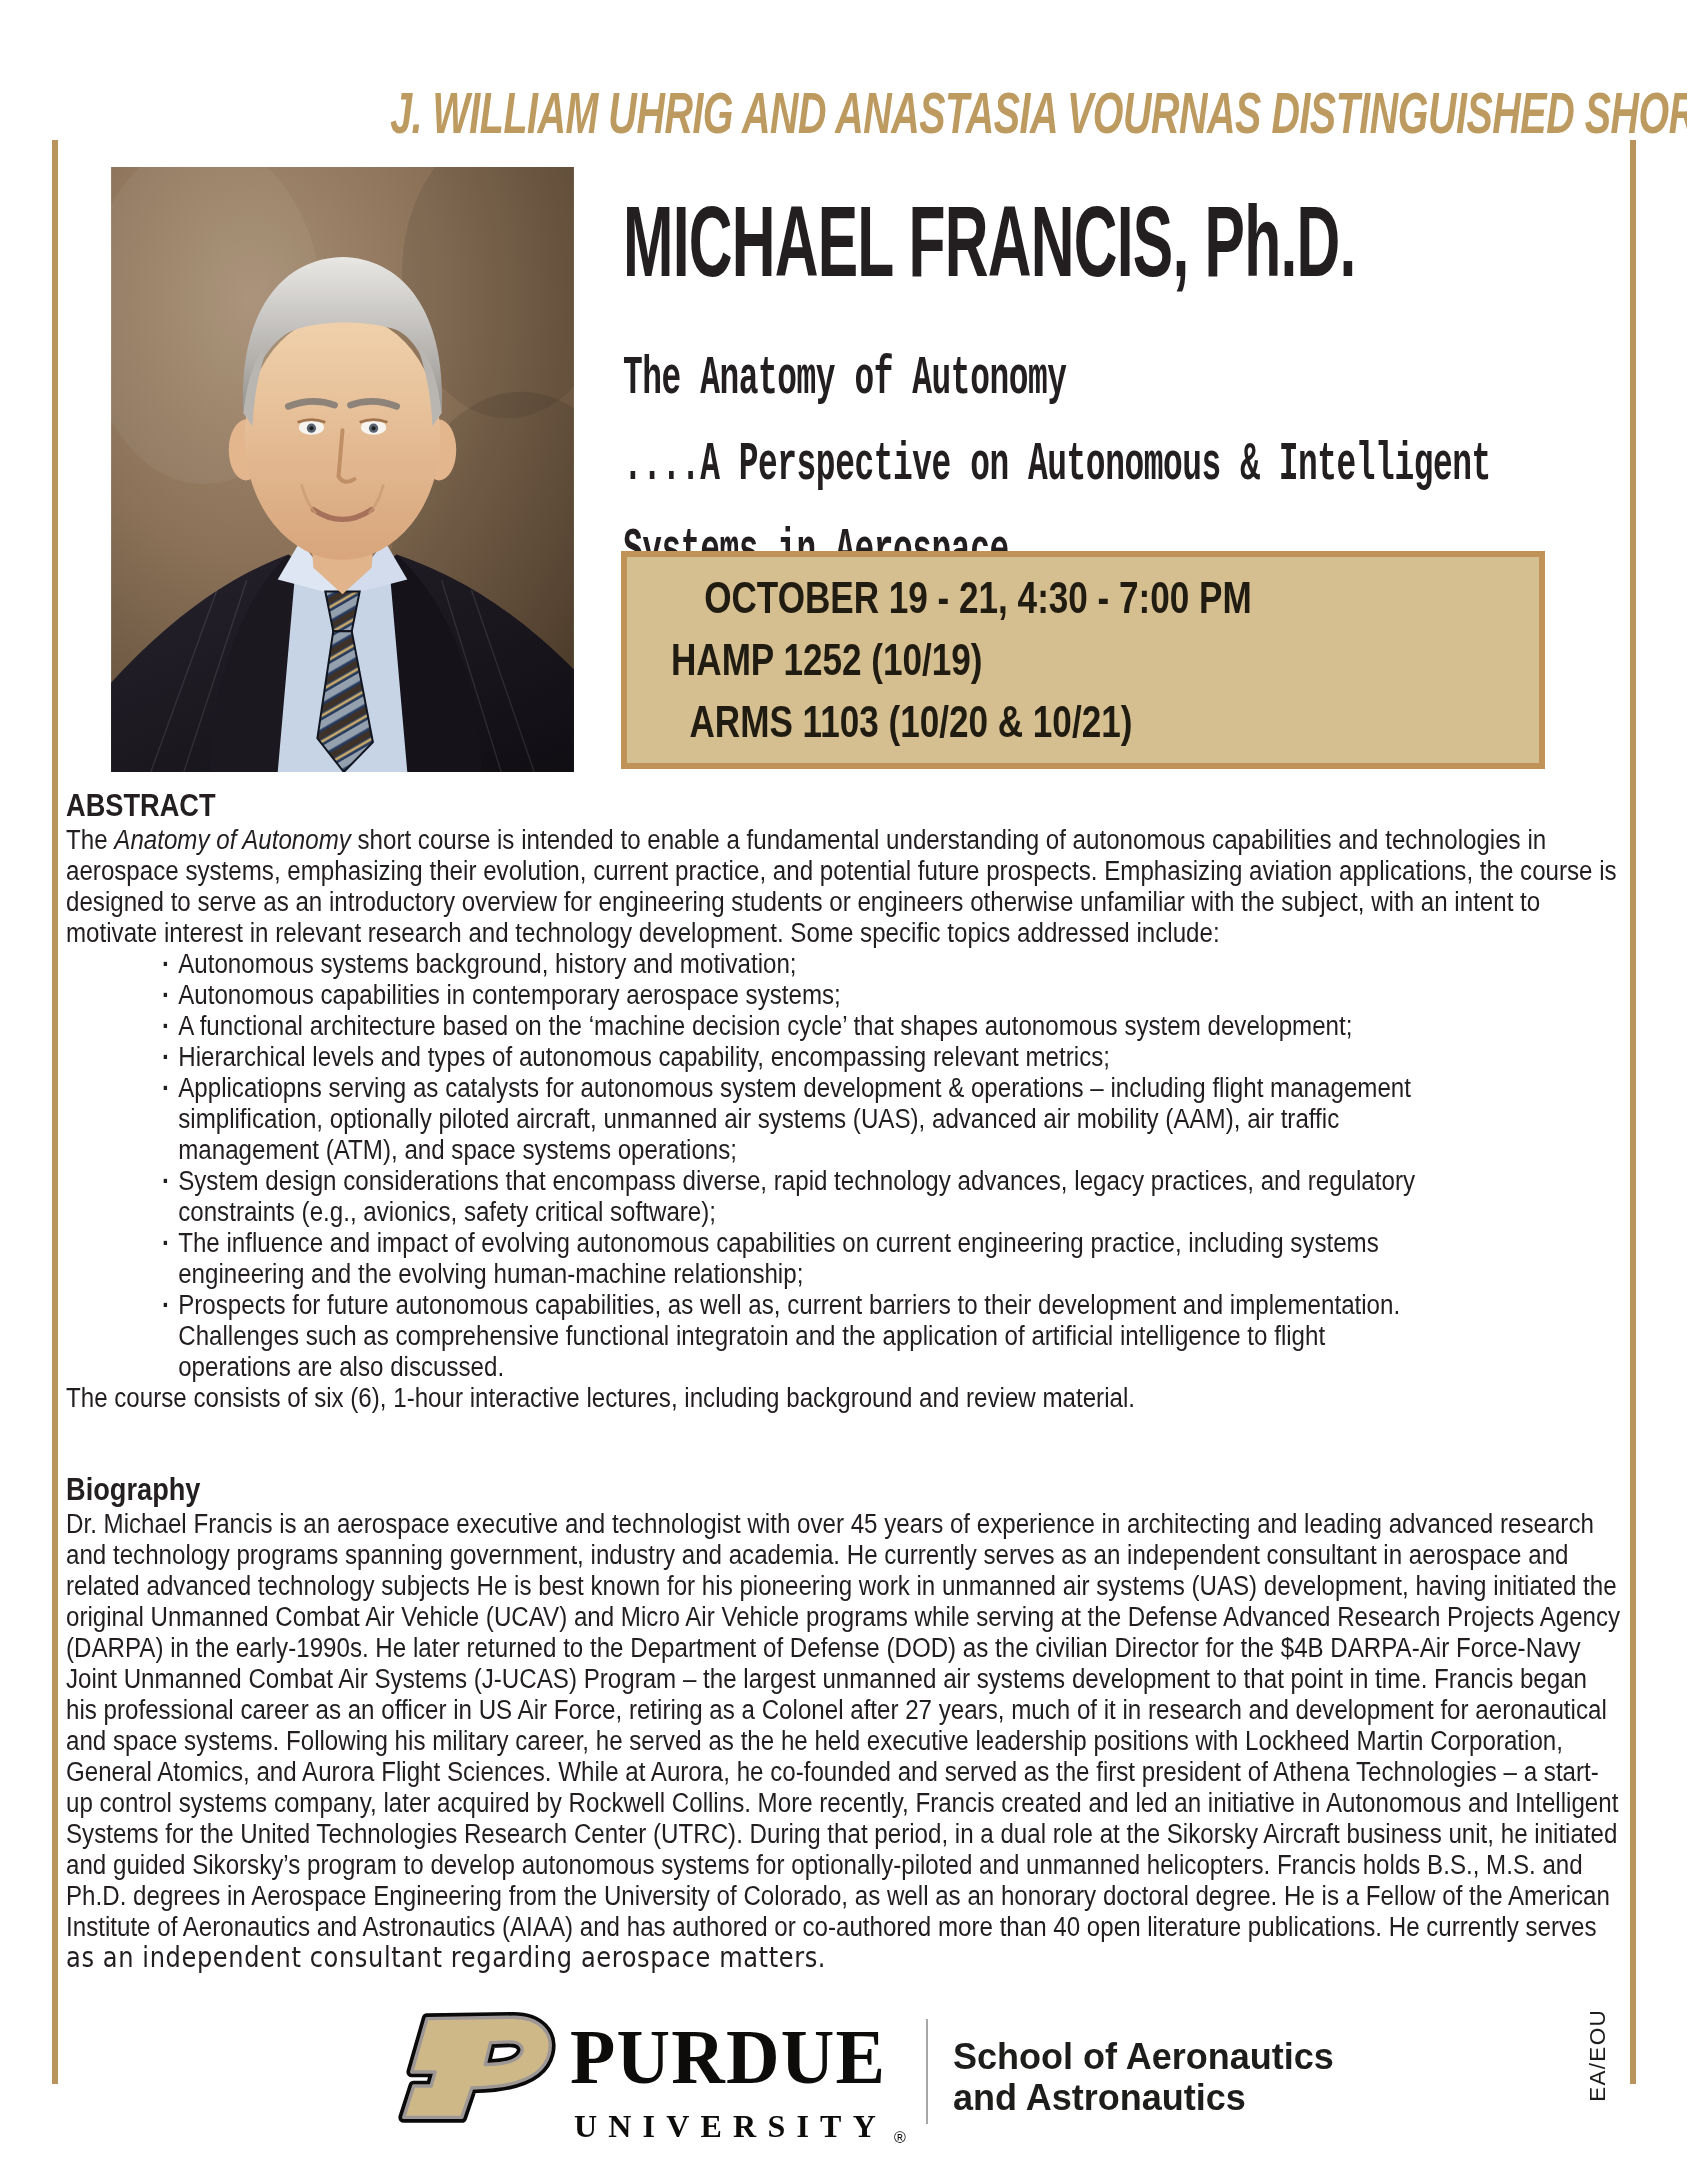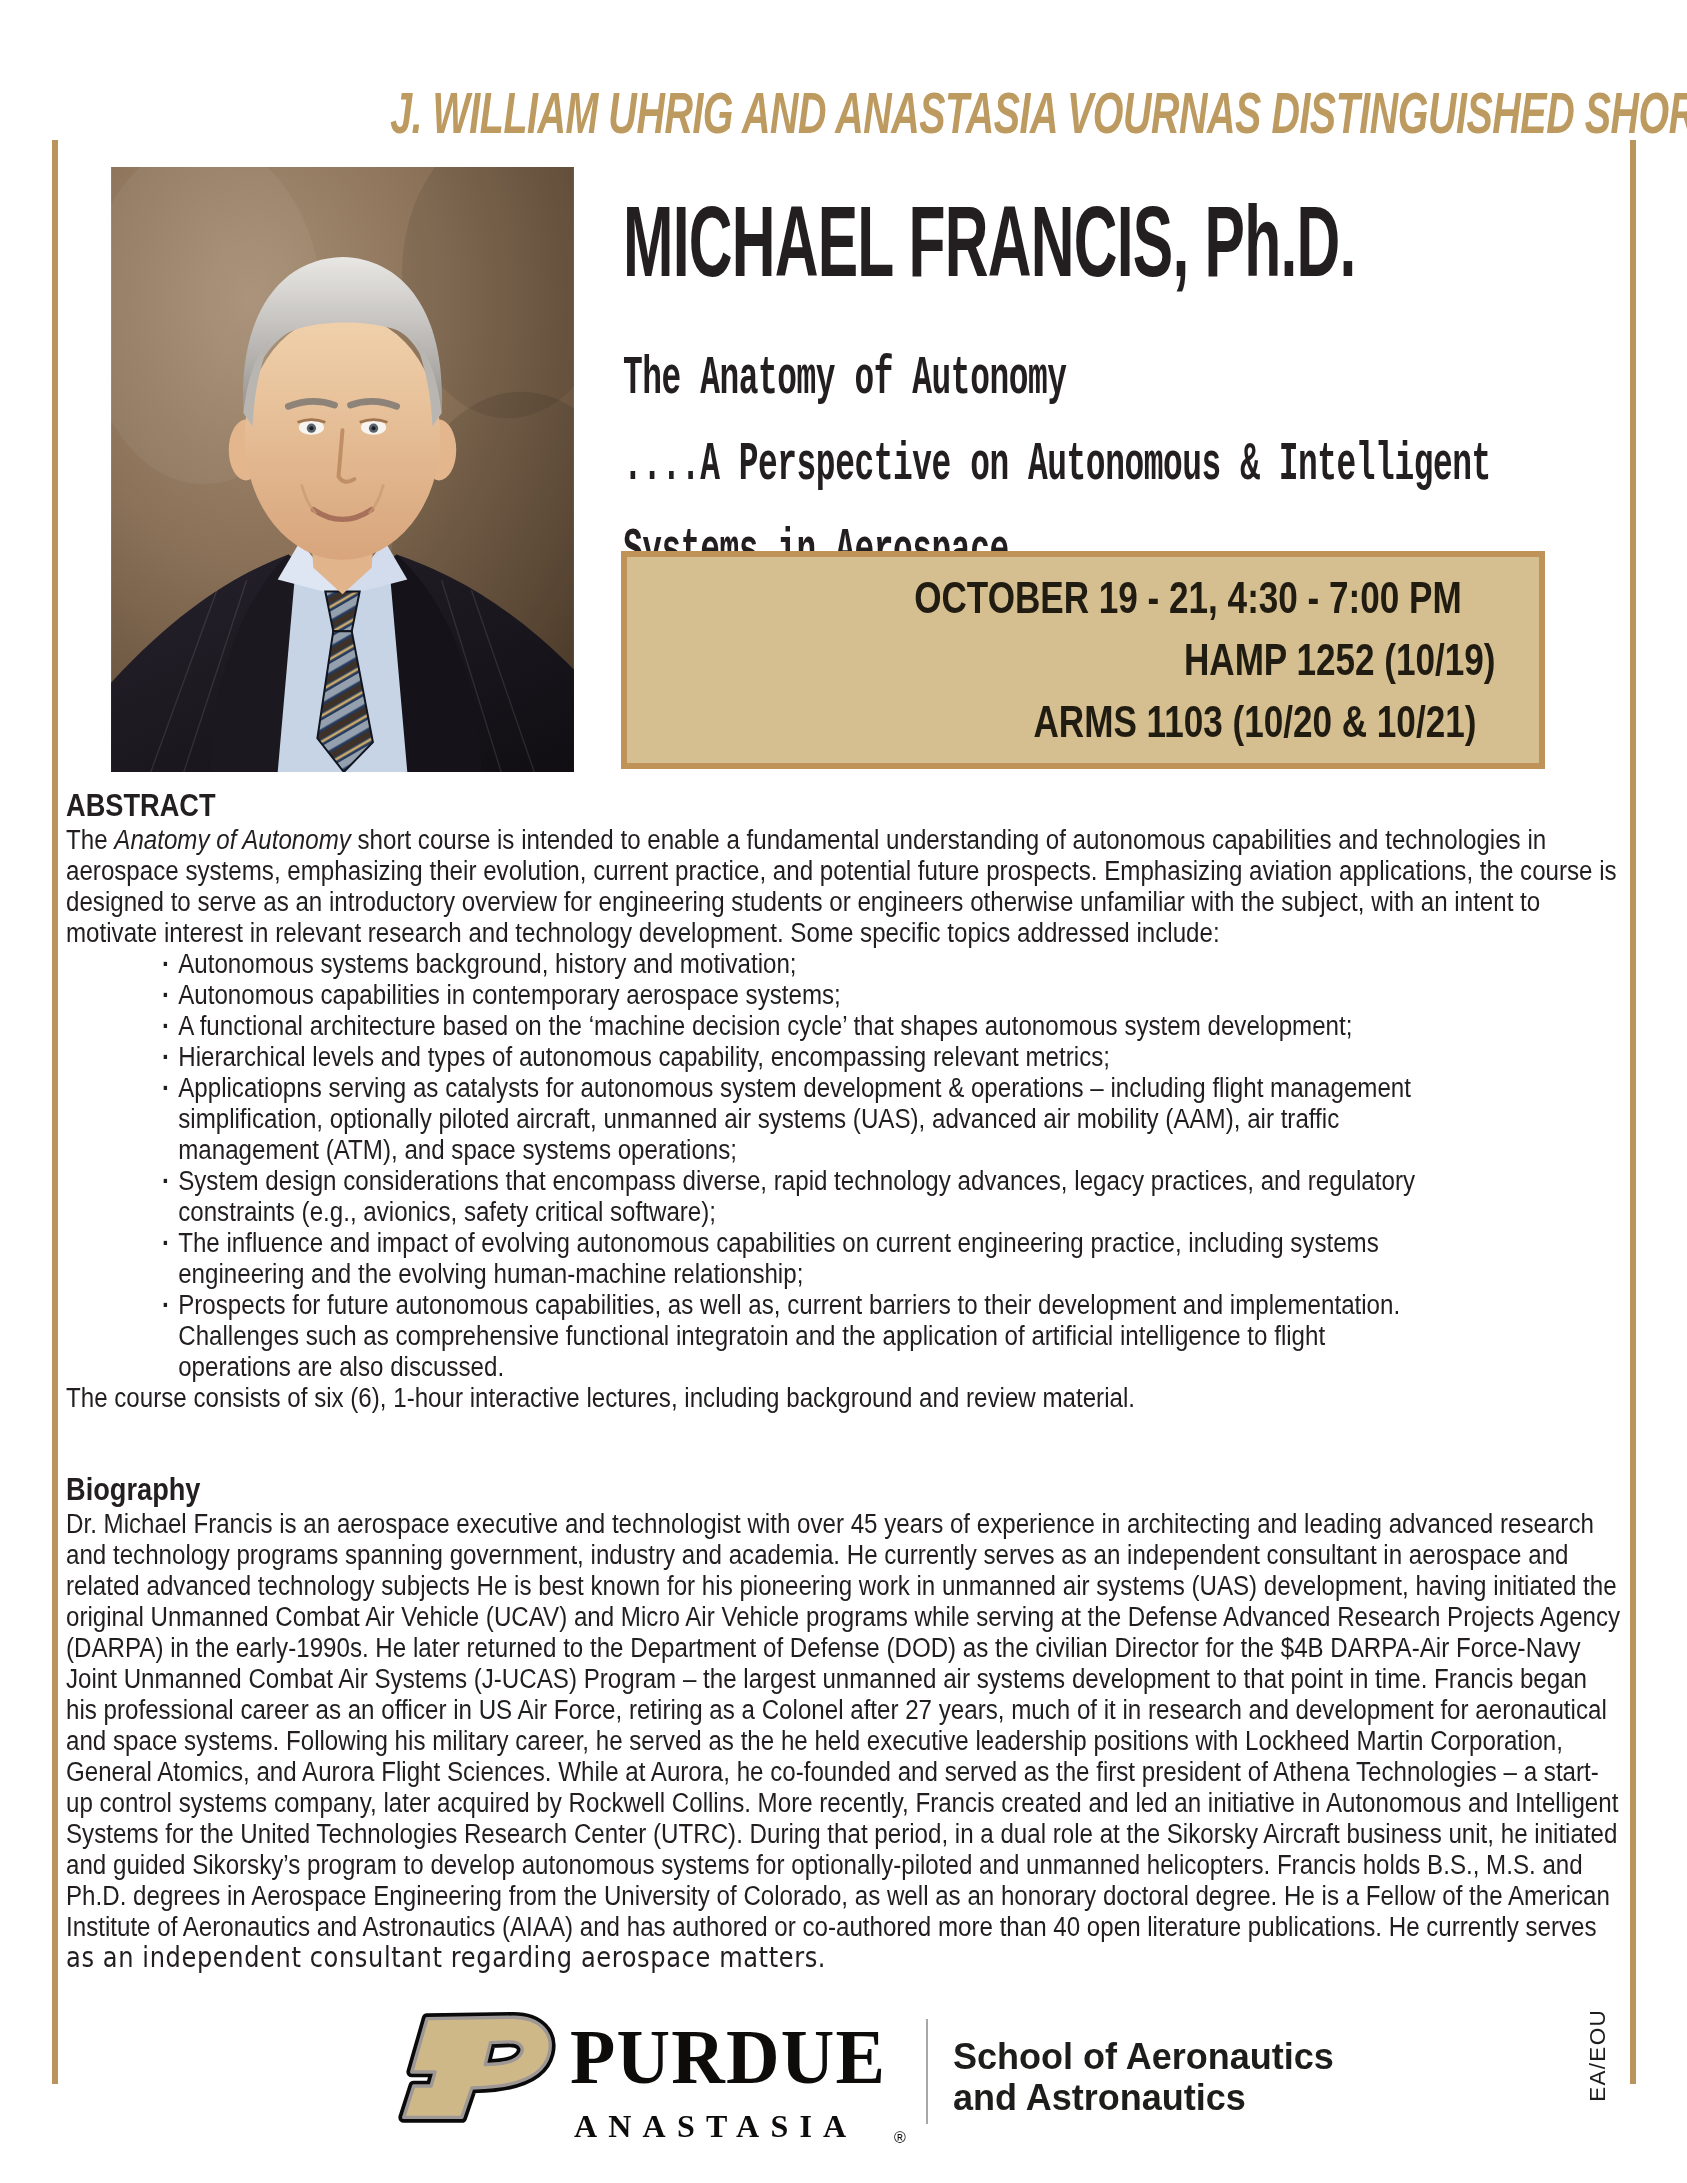"OCTOBER 19 - 21, 4:30" .datebox { align-items: flex-end -> flex-start }
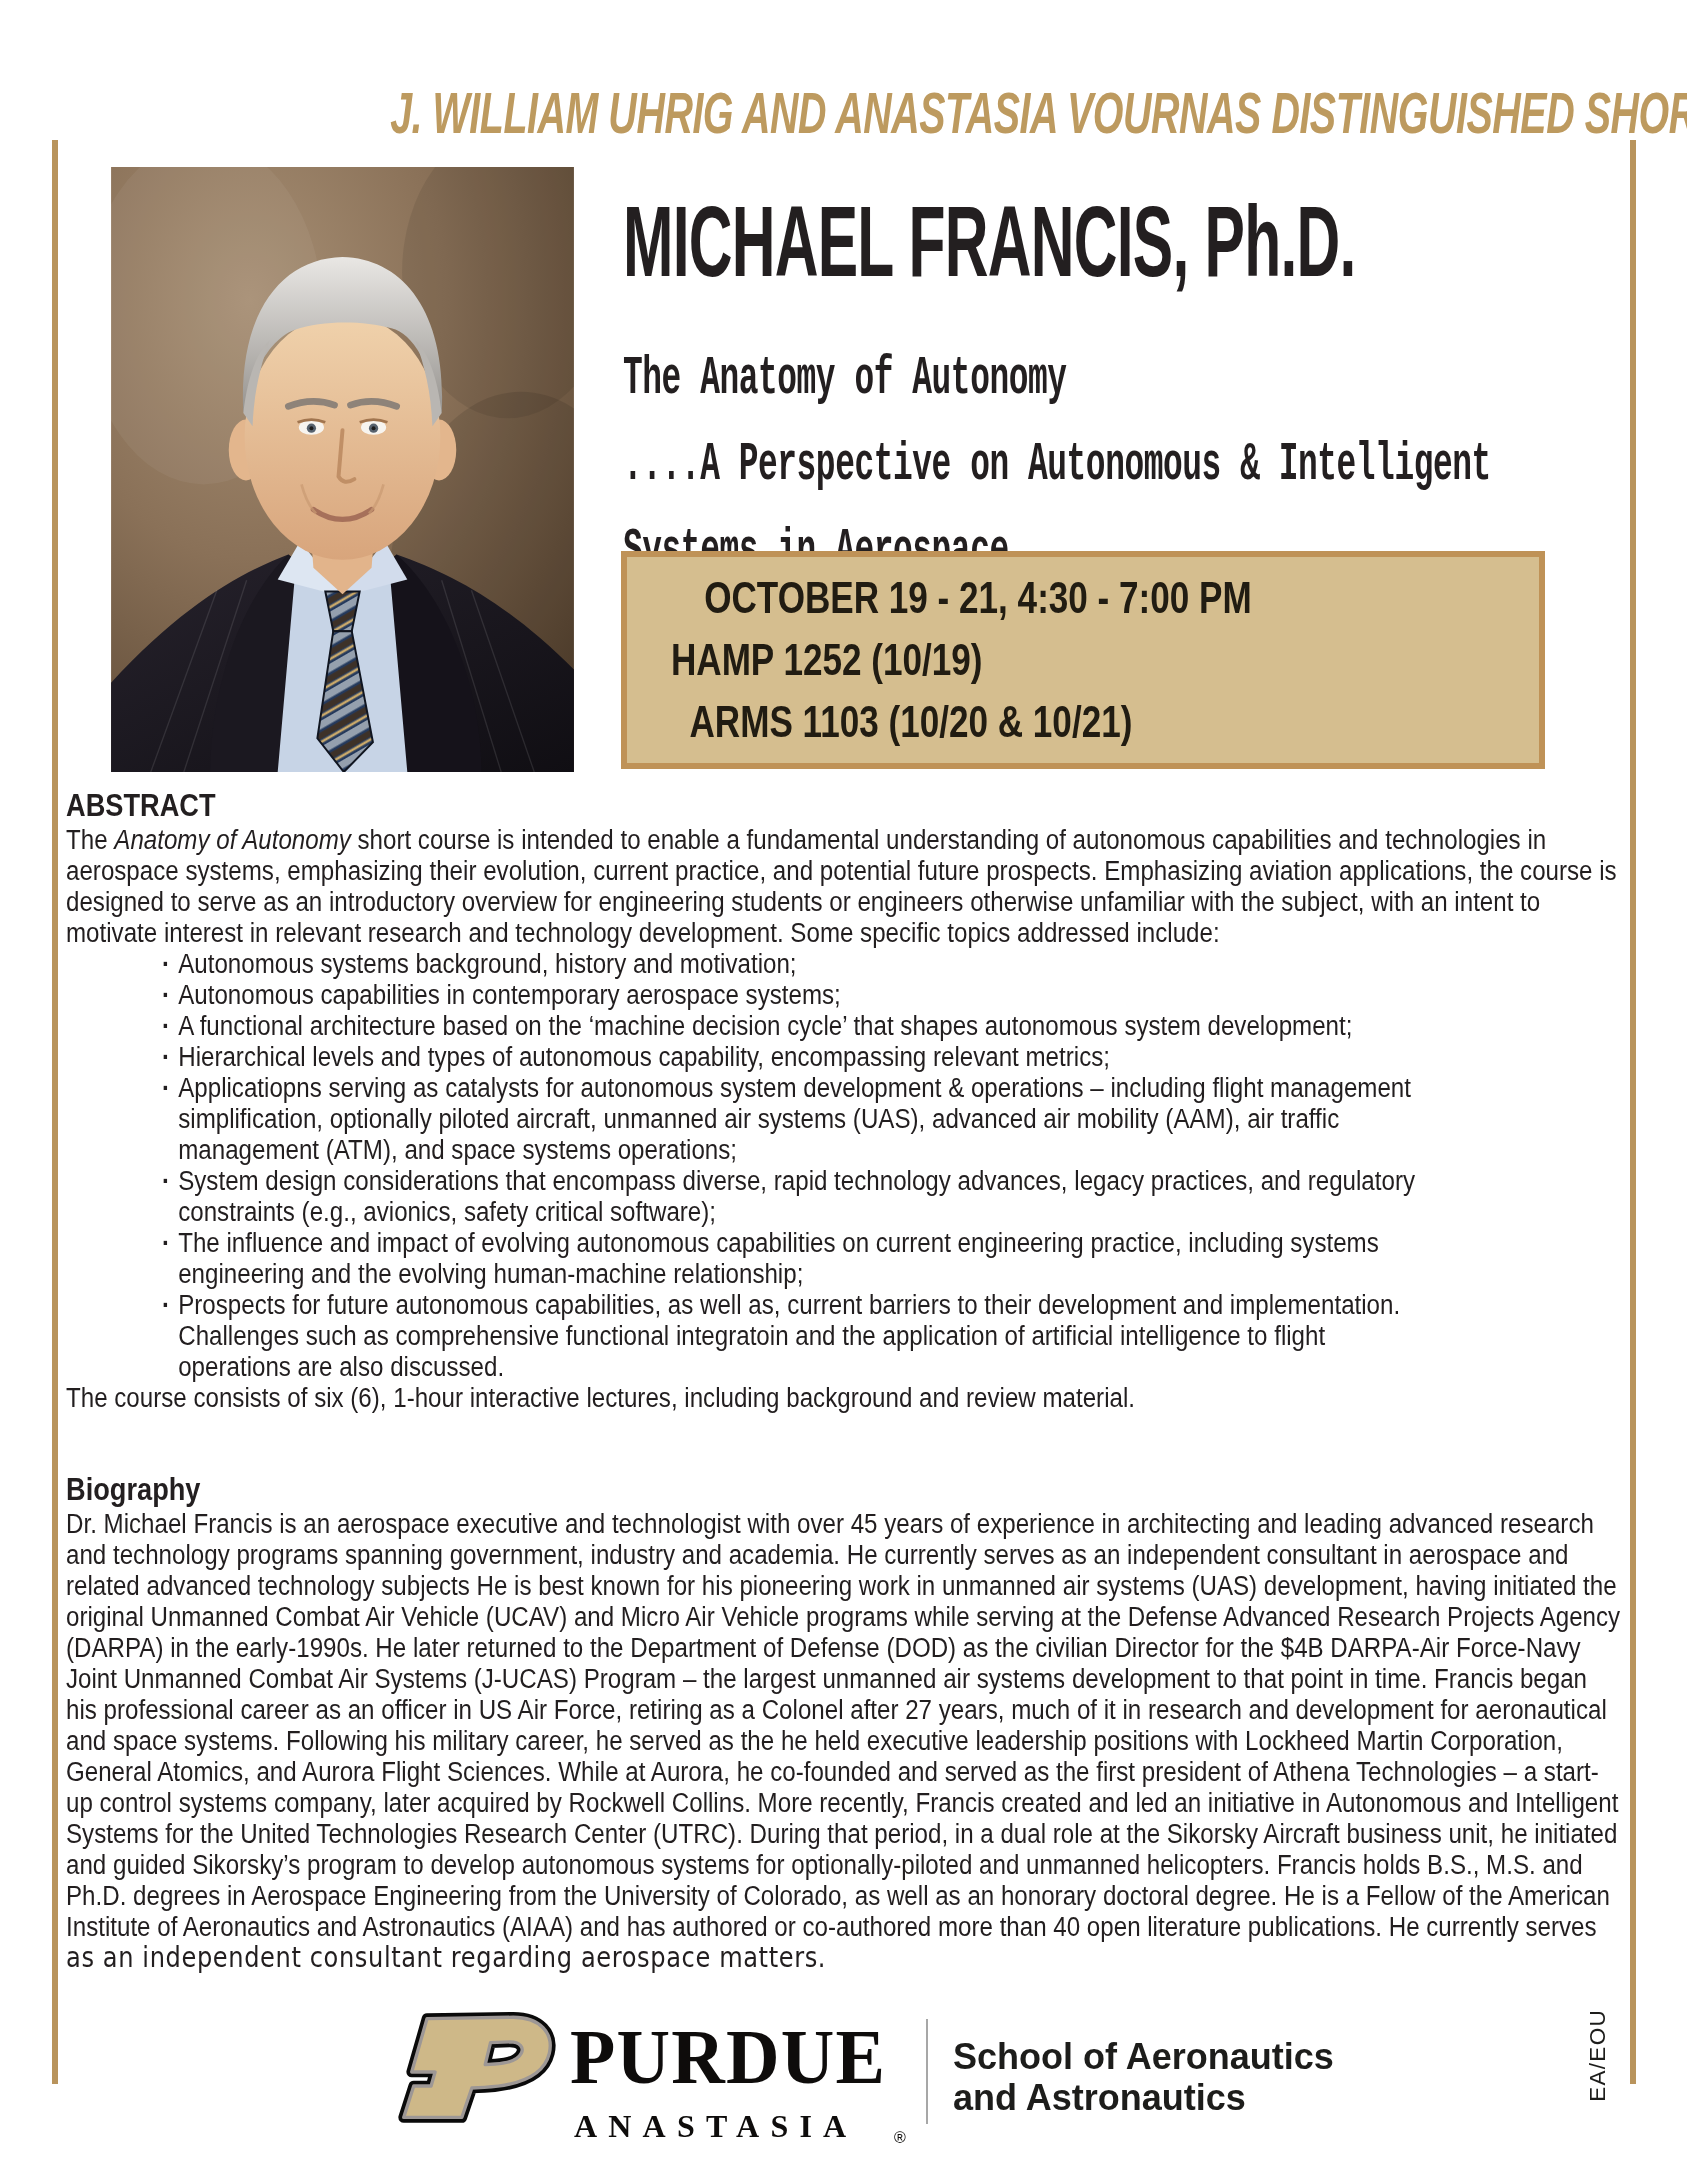"ANASTASIA" div.university { text: ANASTASIA -> UNIVERSITY }
